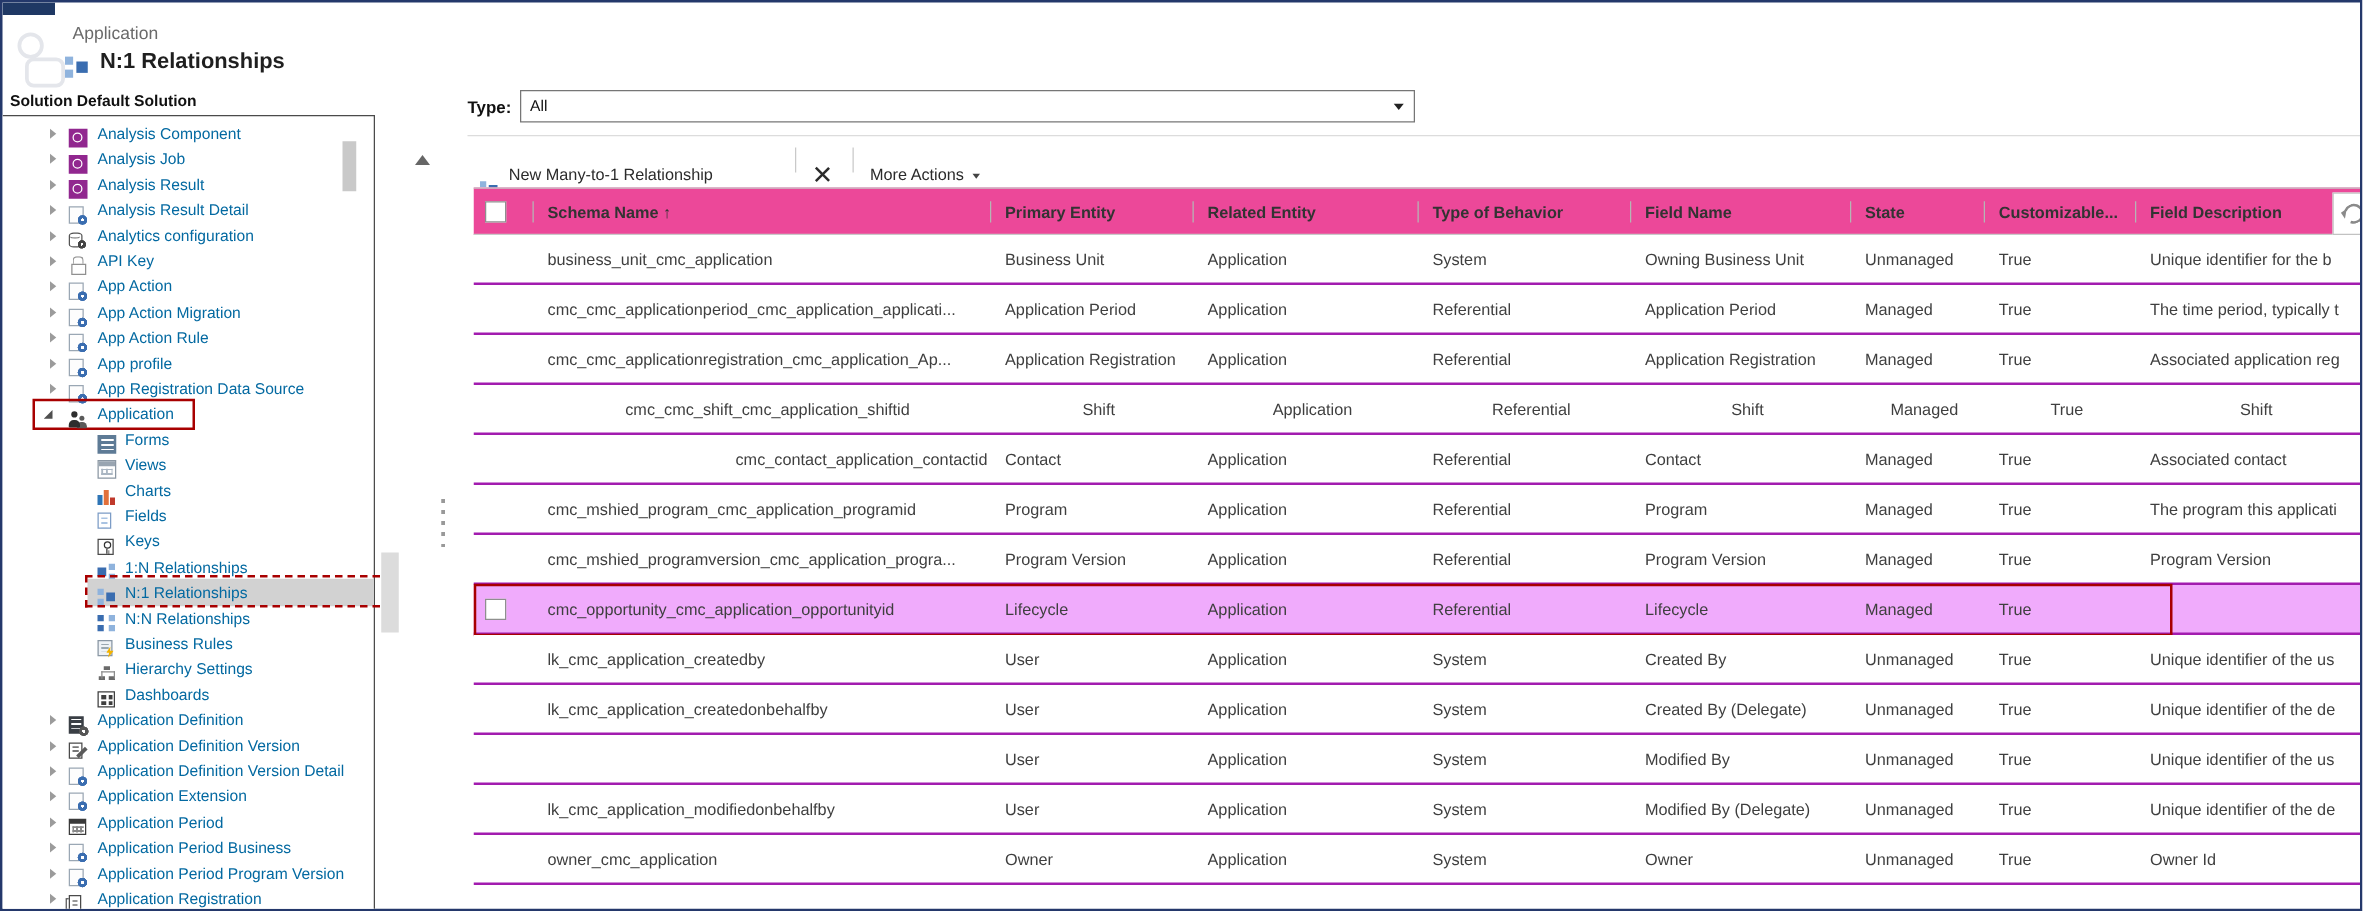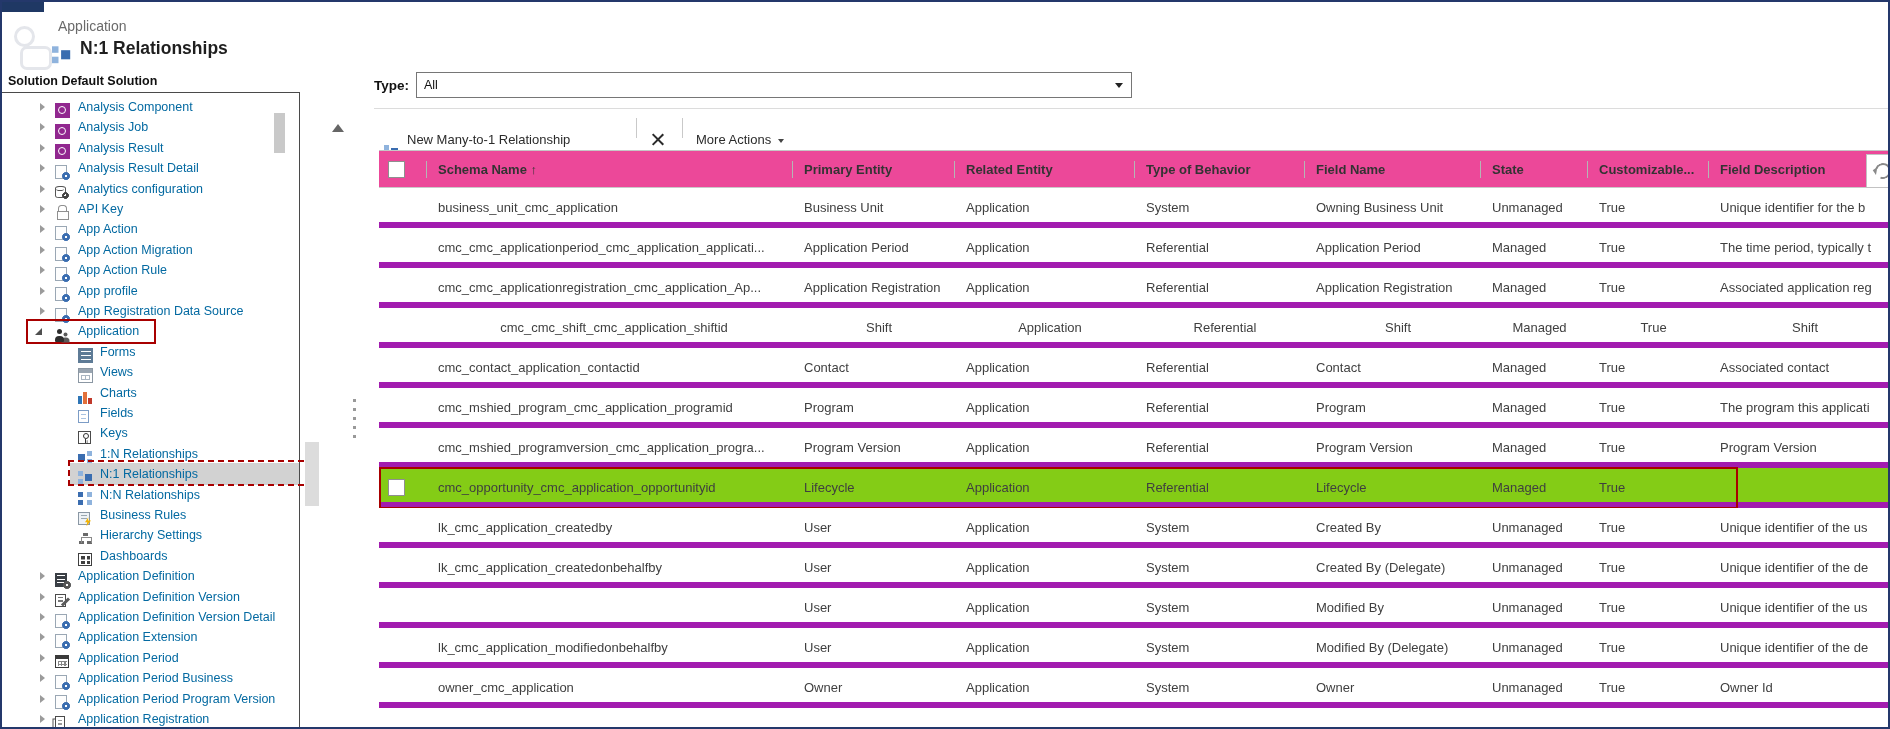"business_unit_cmc_application" .grid-row { border-bottom: 6px solid #a21caf -> 2px solid #a21caf }
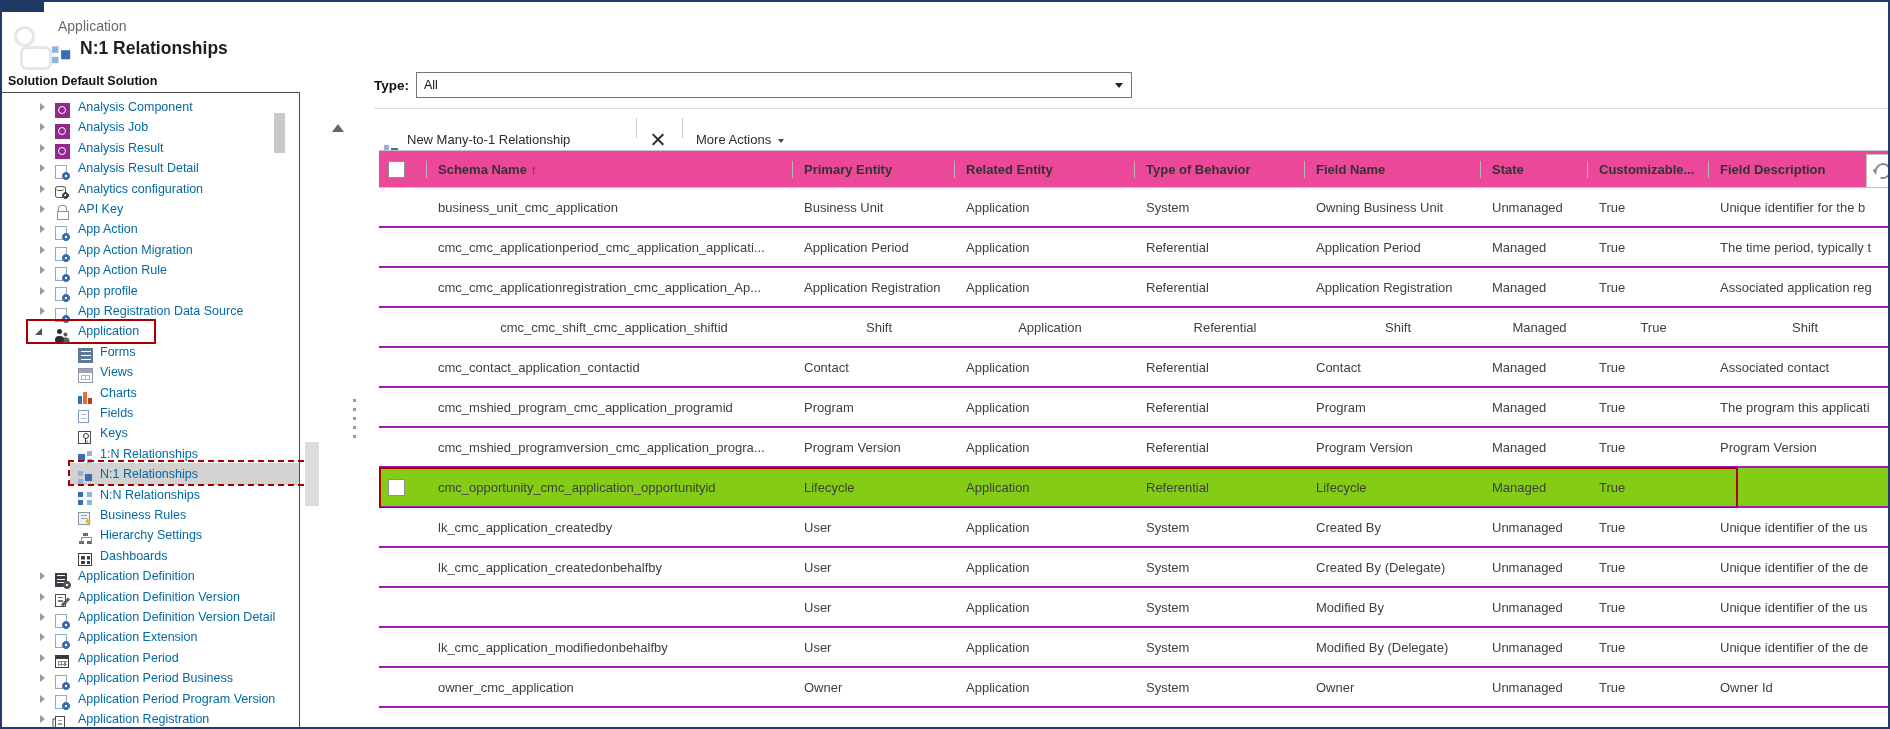"cmc_contact_application_contactid" span.gr-cell { text-align: none -> right }
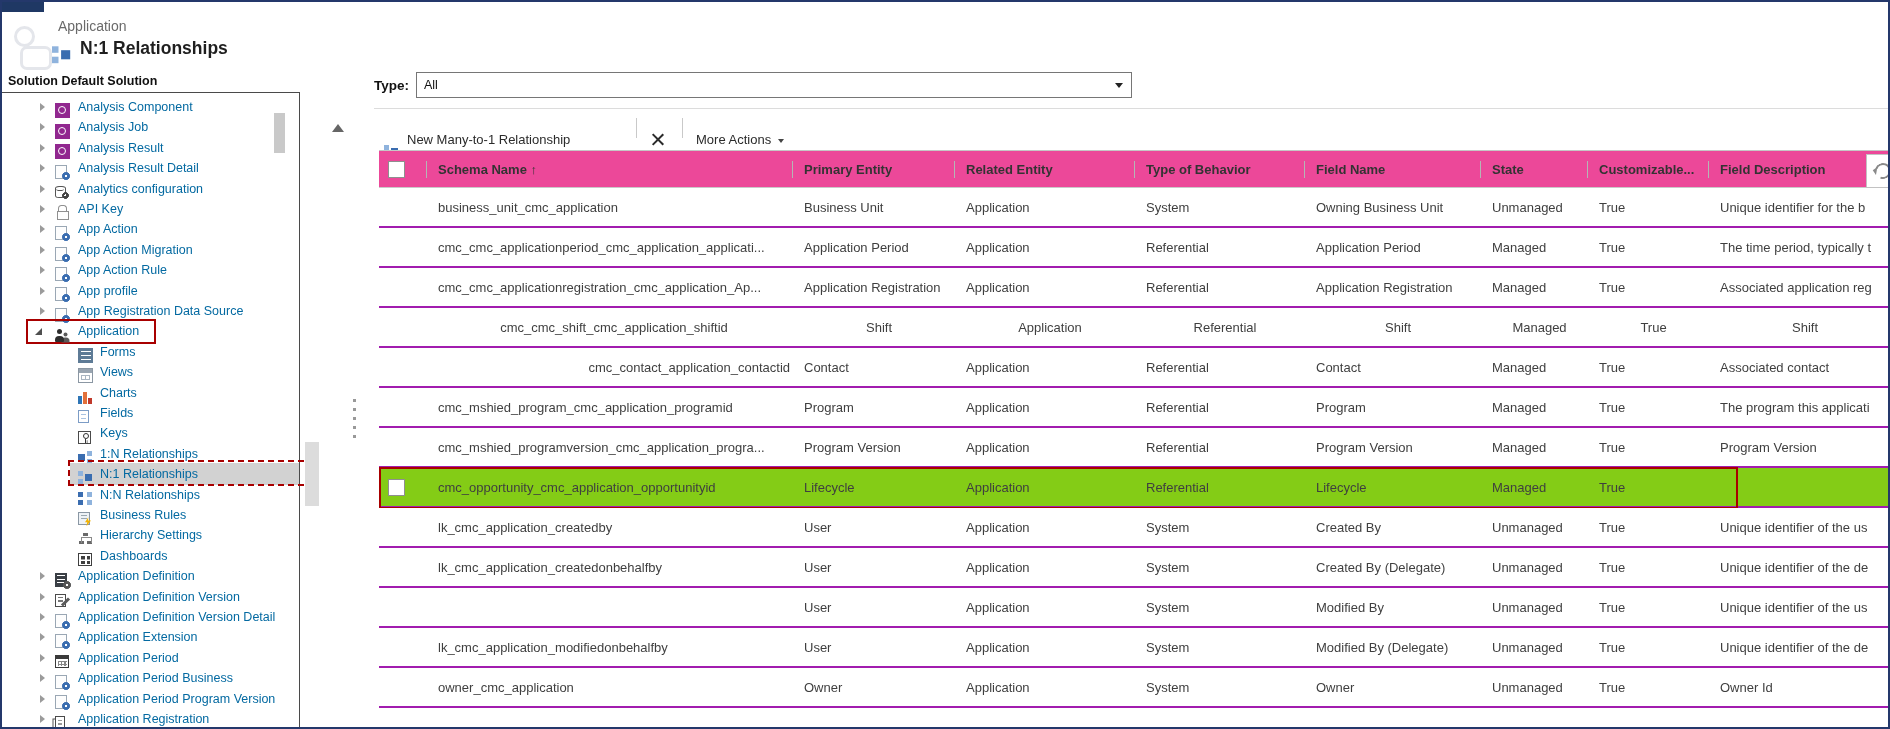"cmc_opportunity_cmc_application_opportun" .grid-row.selected { background: #84cc16 -> #f0abfc }
